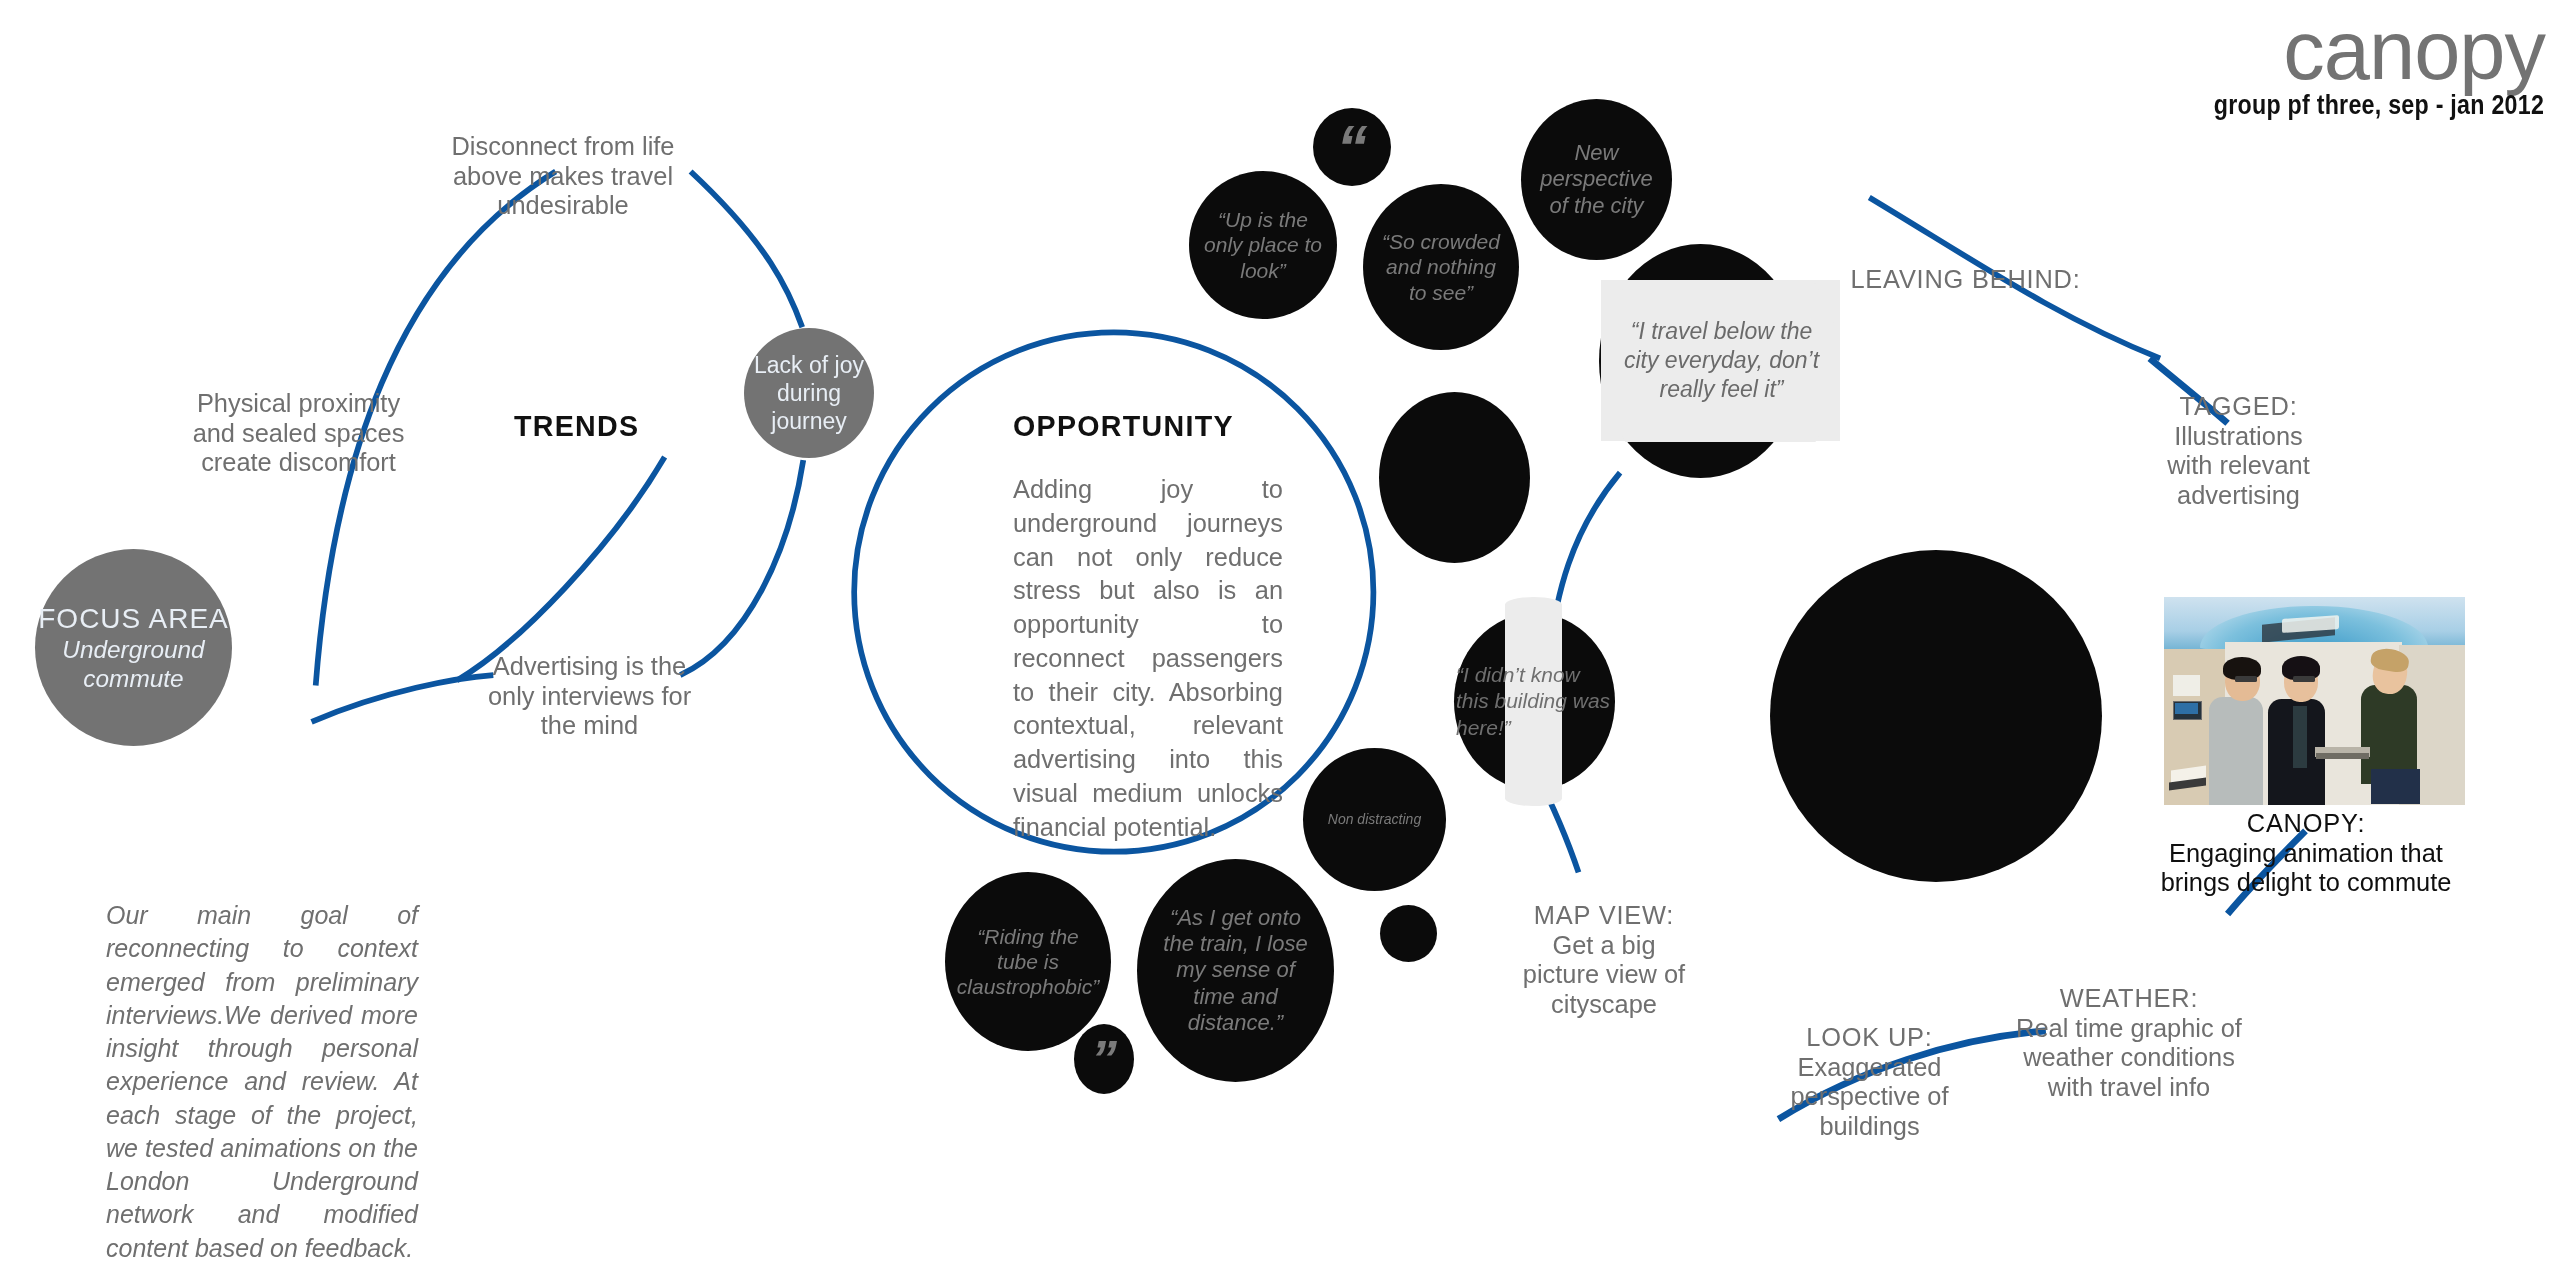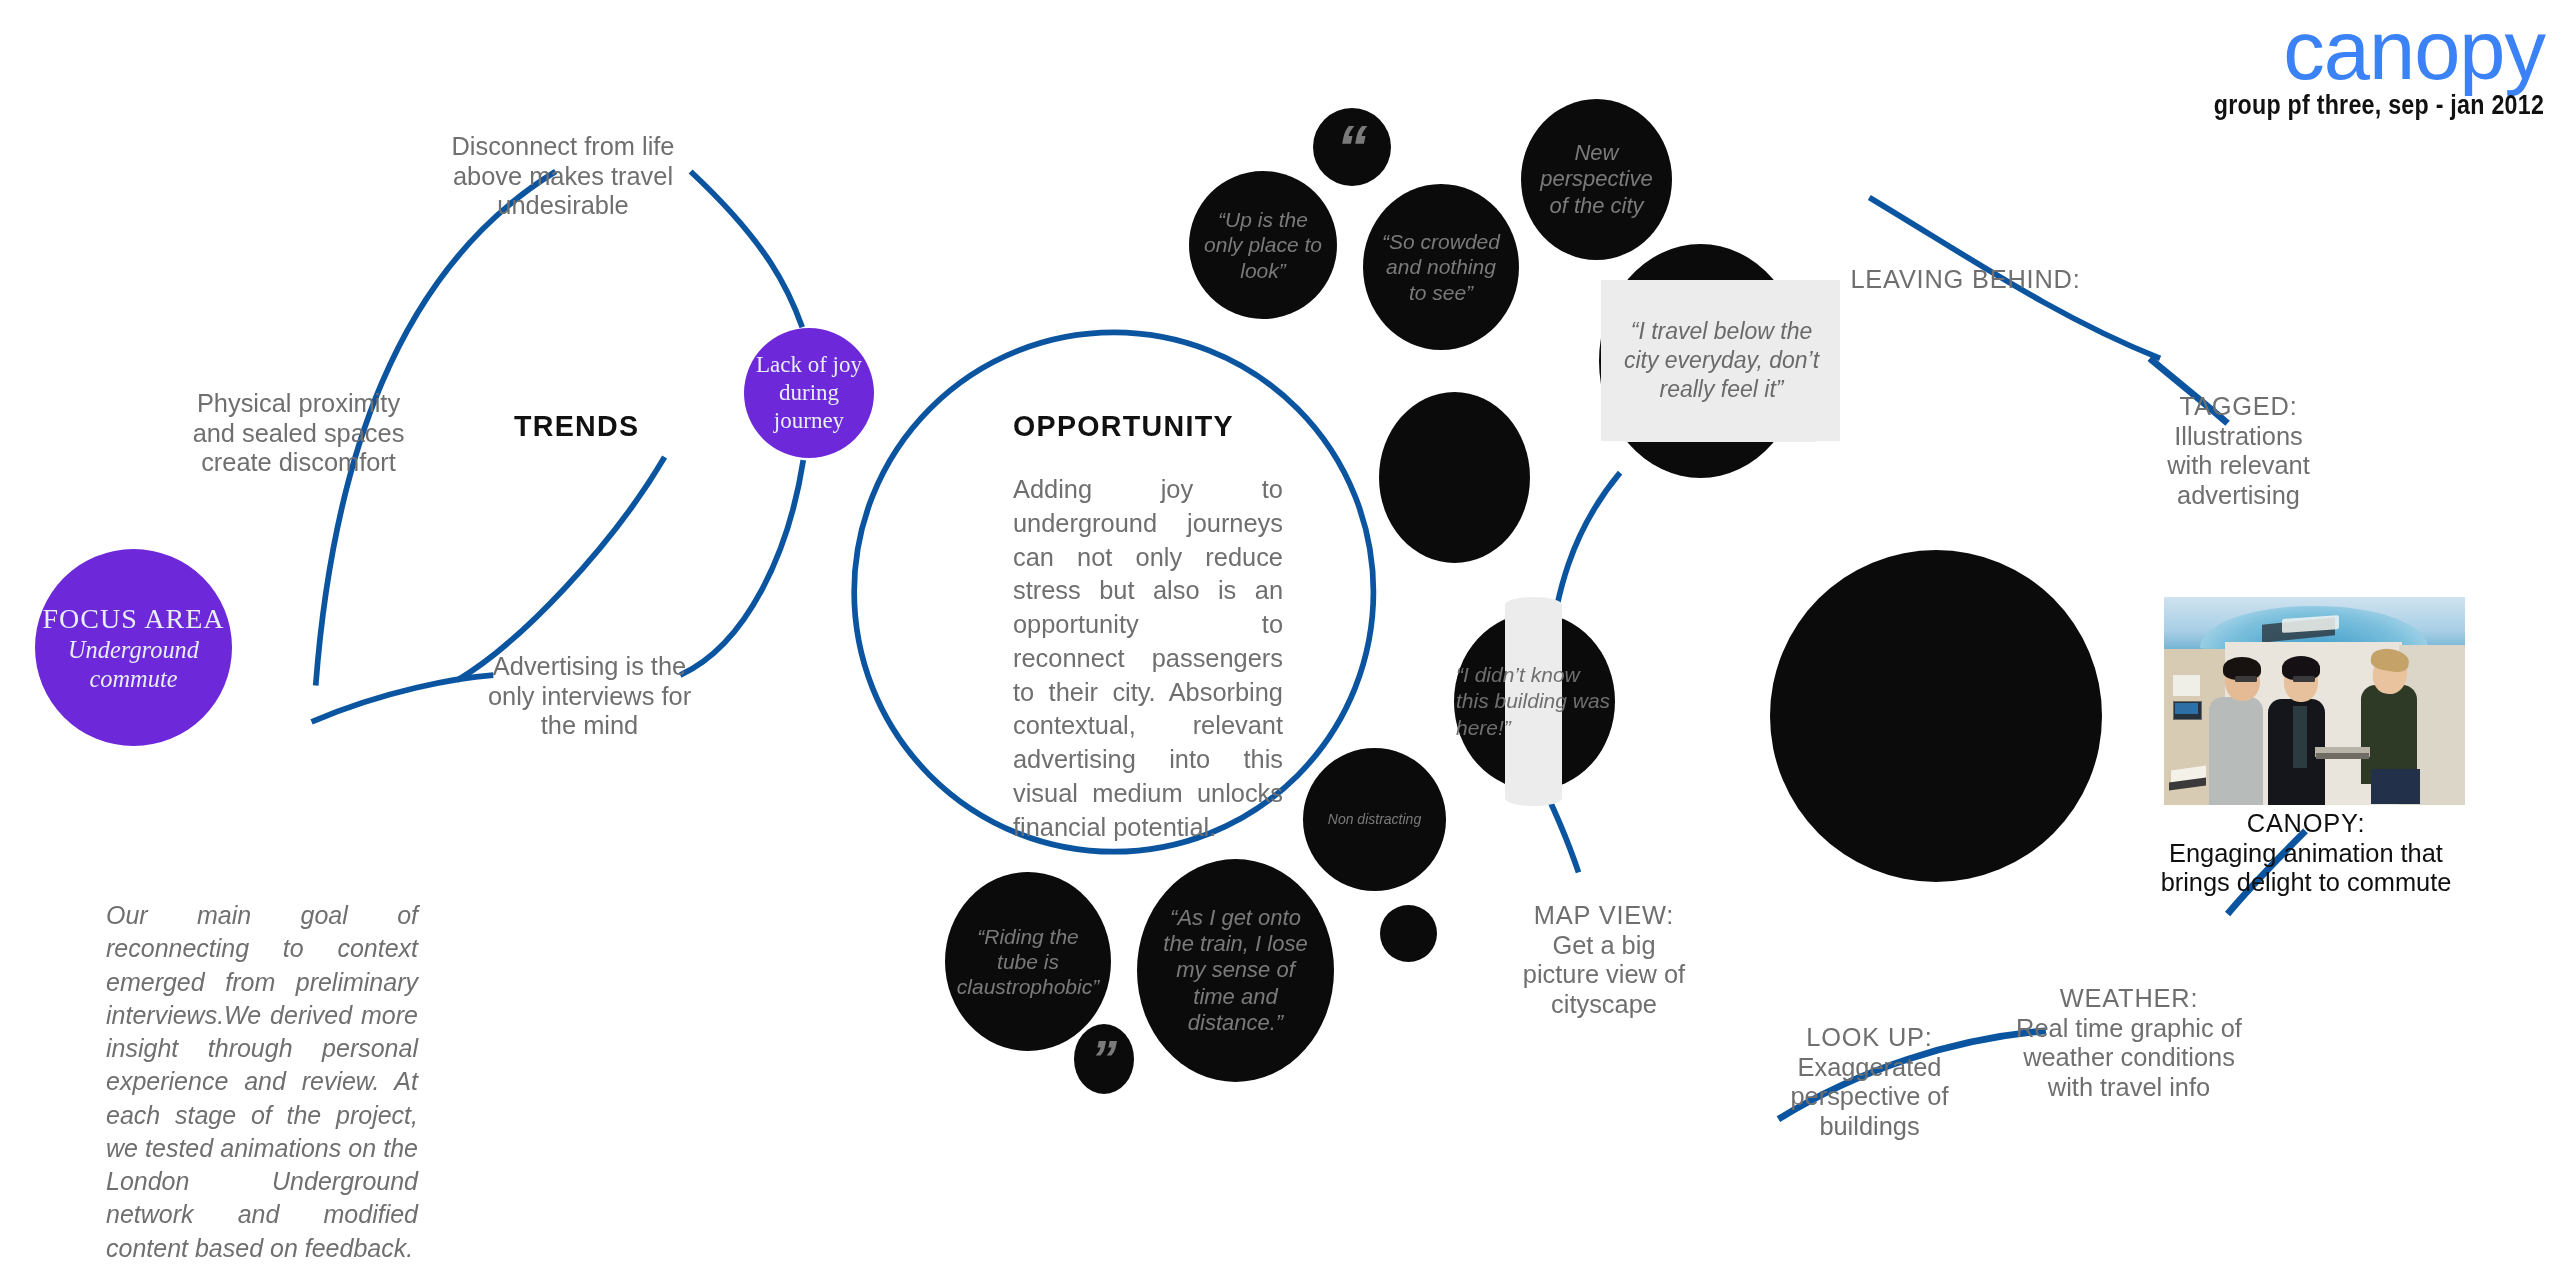"canopy" #brand-title { color: #3b82f6 -> #737373 }
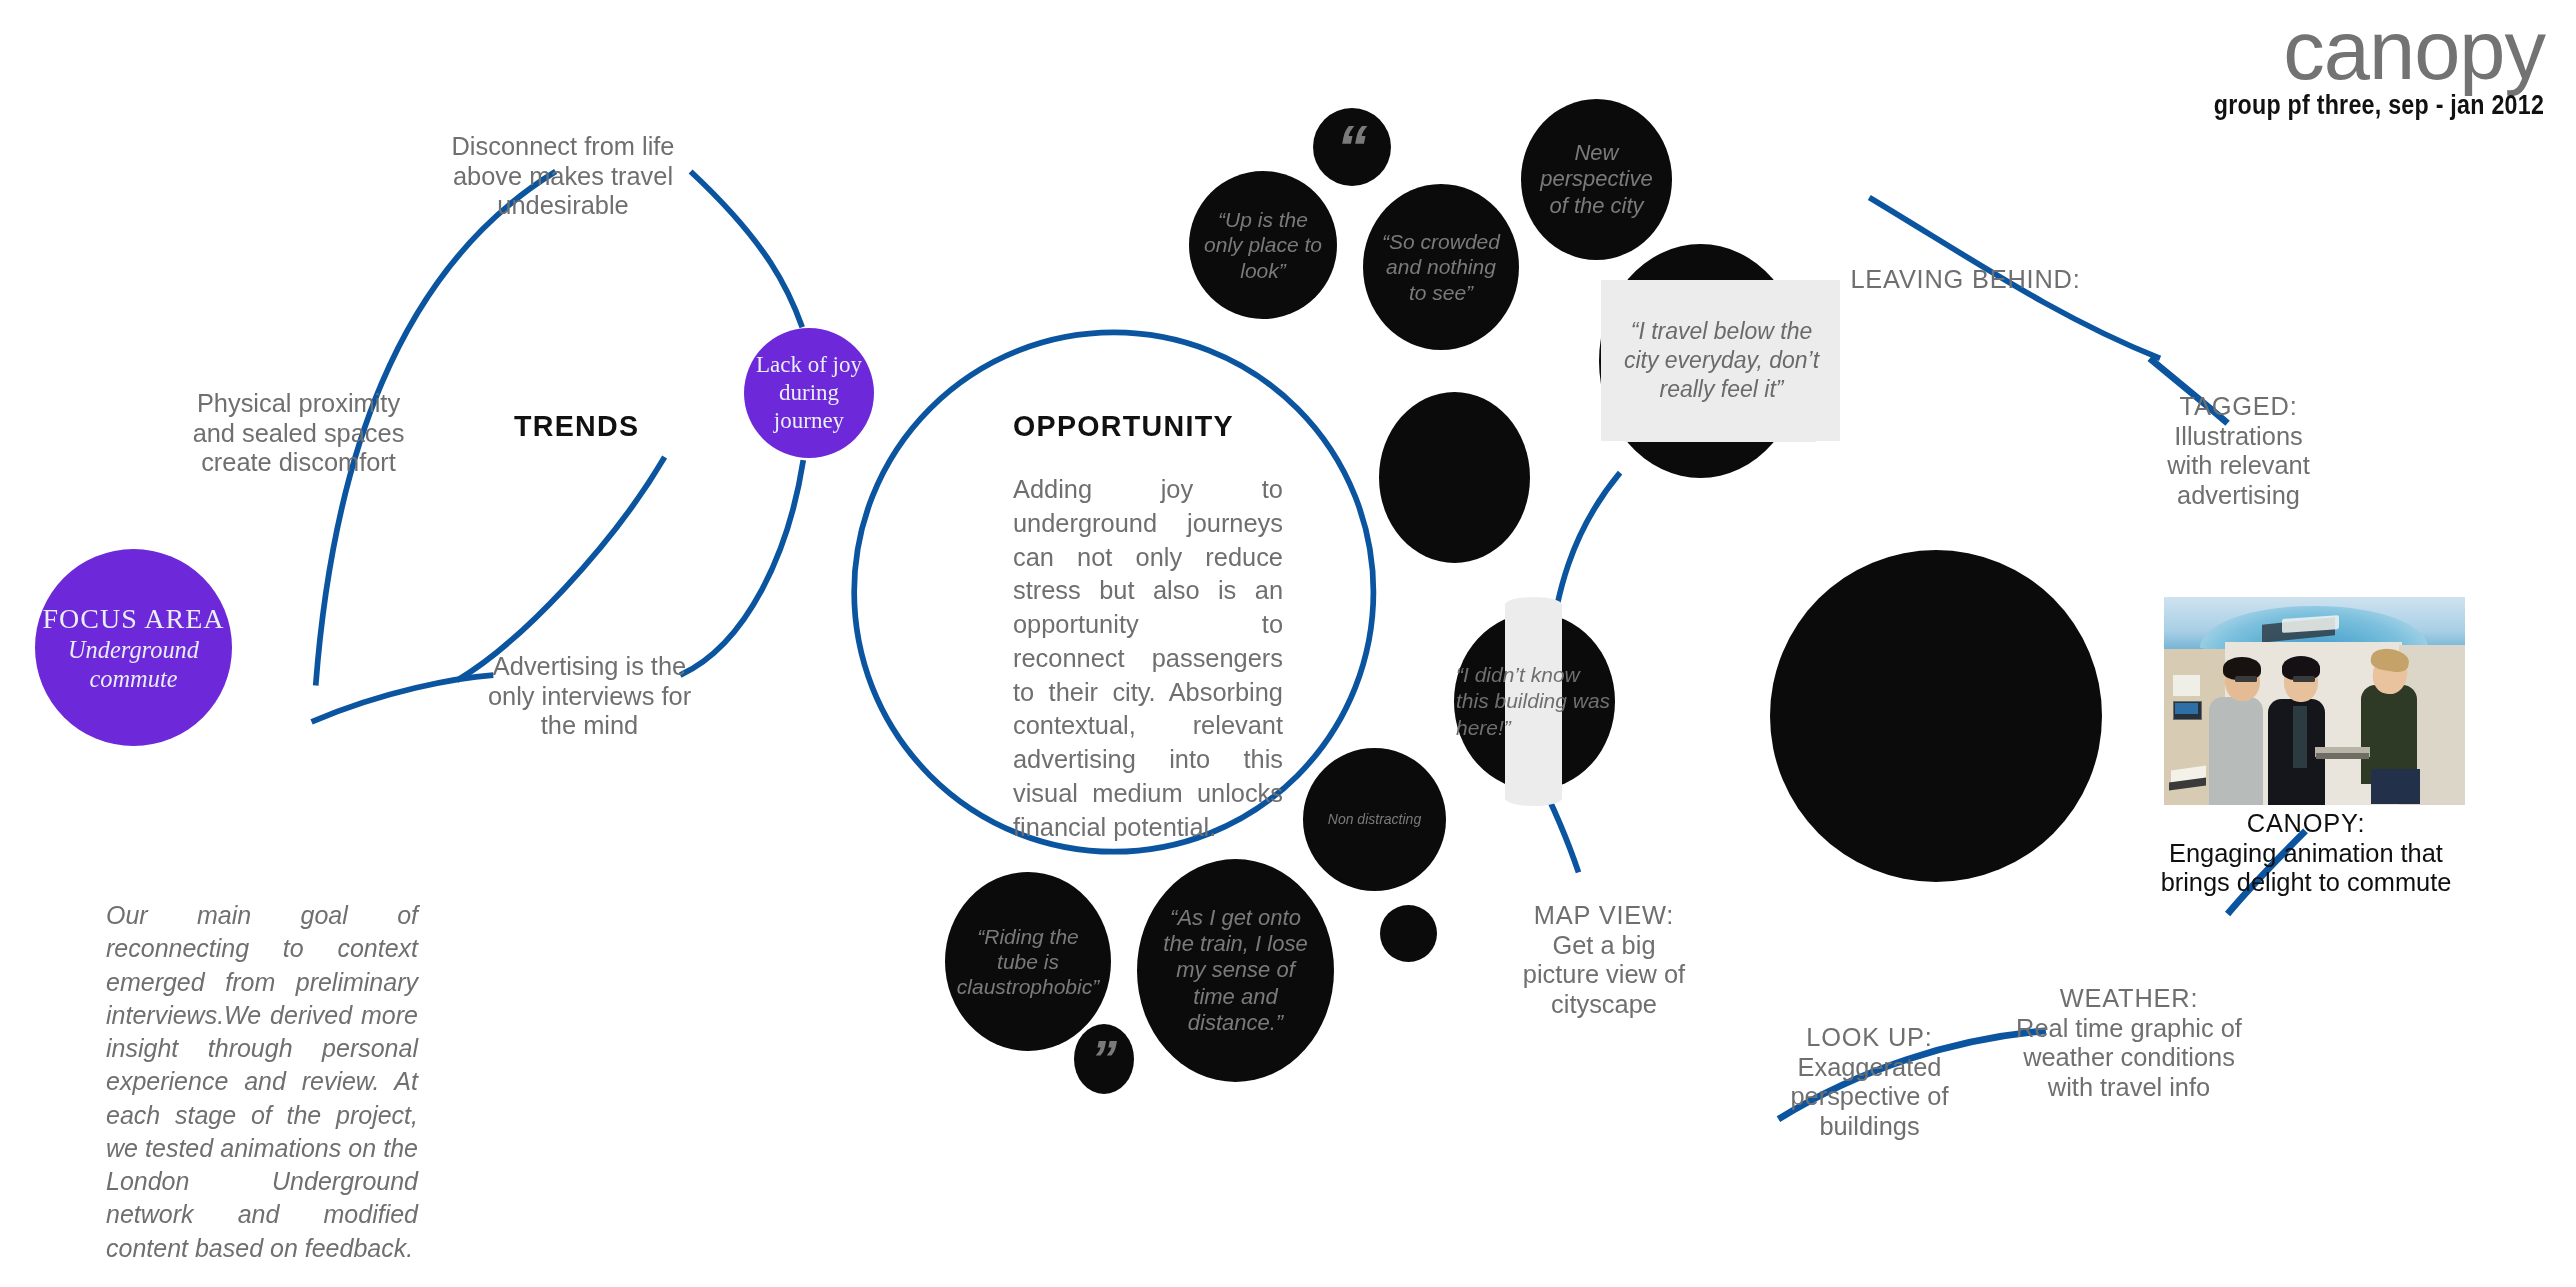"Lack of joy during journey" .bluecircle { background: #6d28d9 -> #737373; font-family: Liberation Serif, serif -> none }
